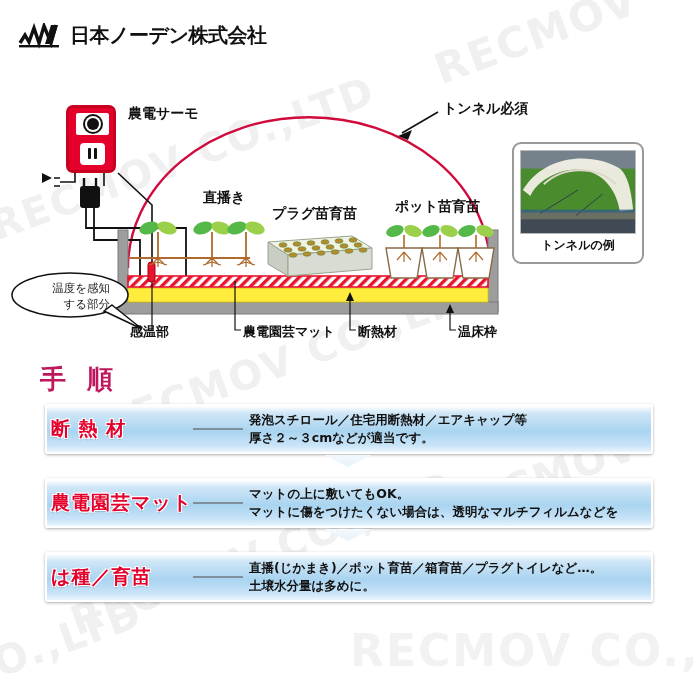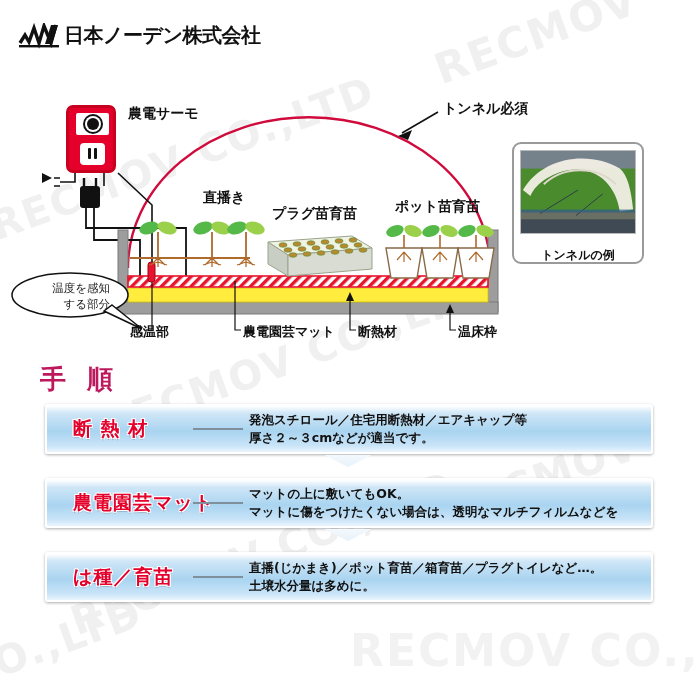"日本ノーデン株式会社" .logo { gap: none -> 6px }
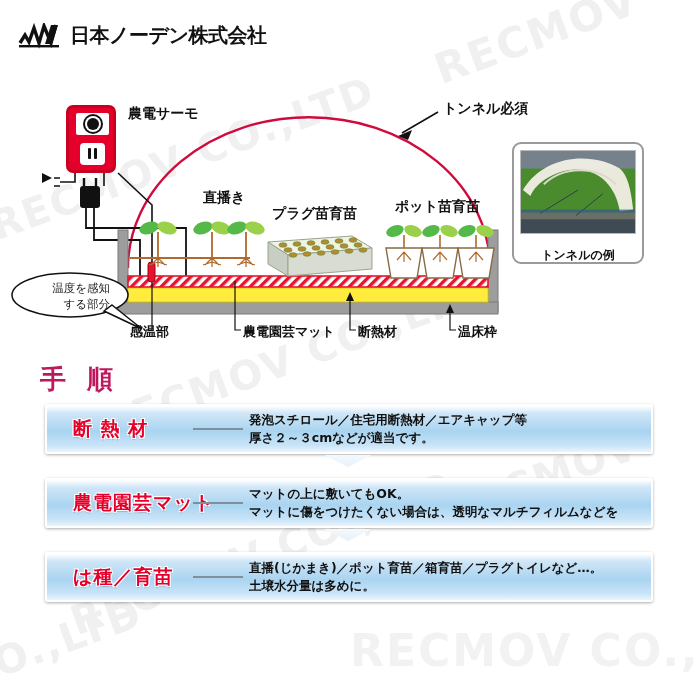"トンネルの例" .photo-caption { margin-top: 13px -> 3px }
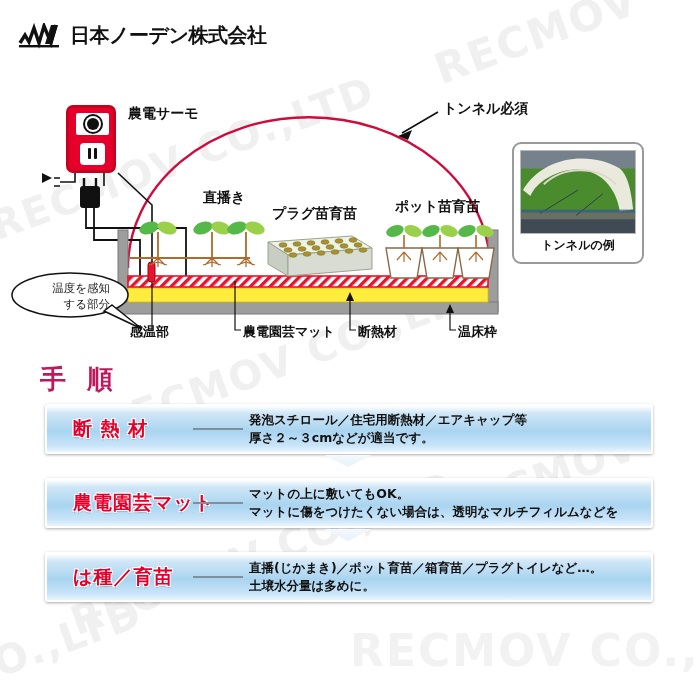"断 熱 材" .panel-key { padding-left: 26px -> 4px }
